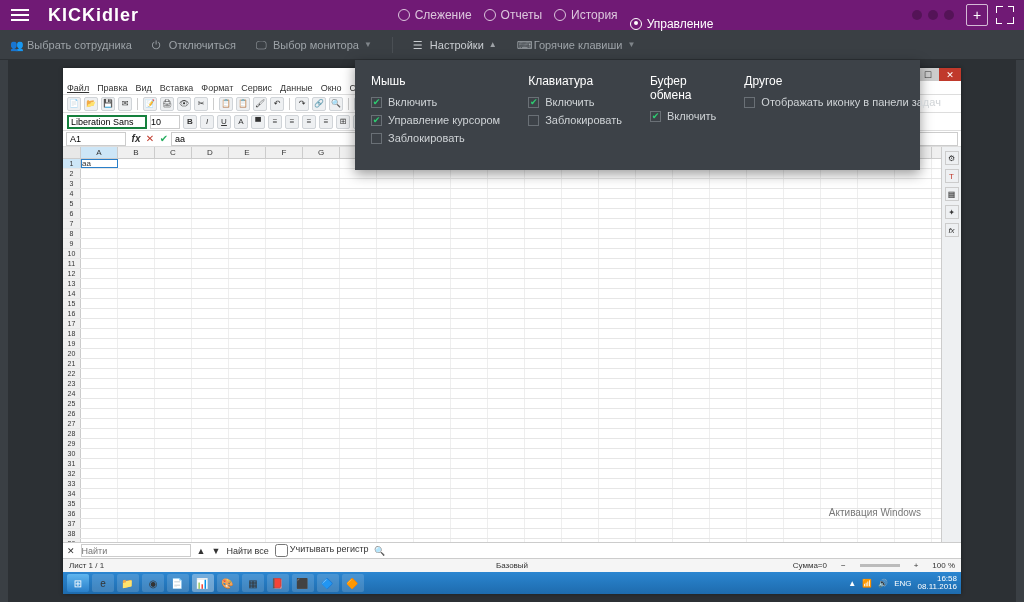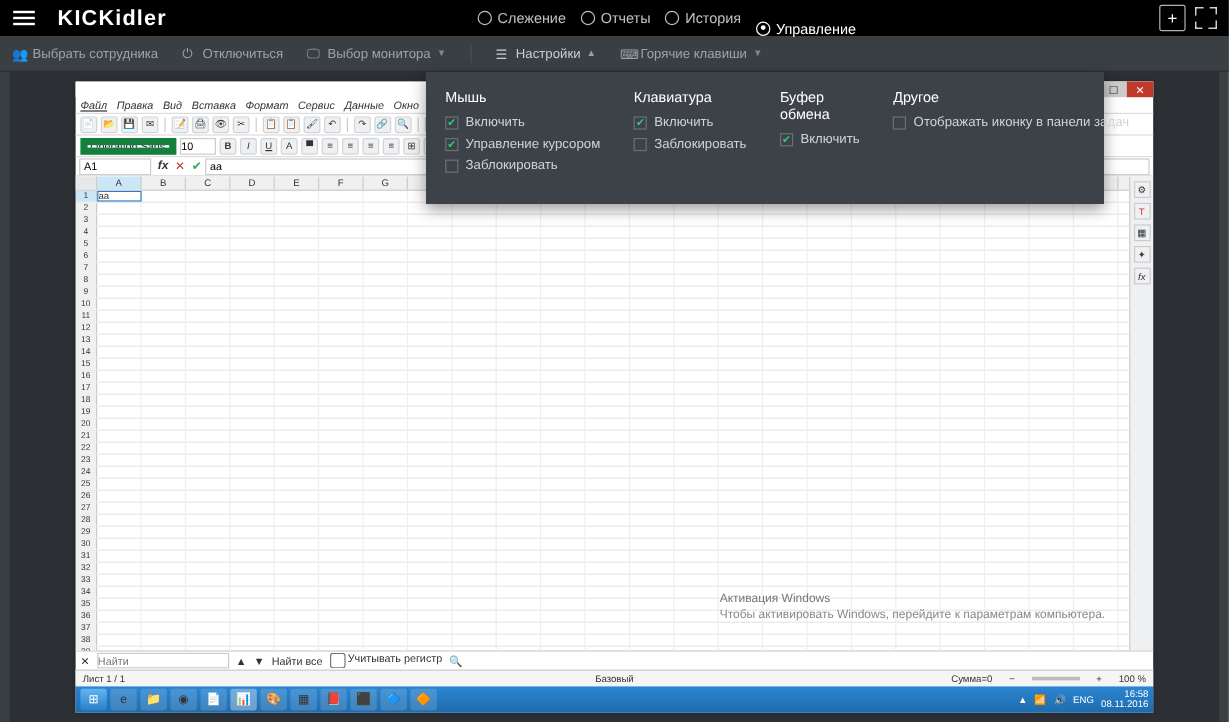"KICKidler" .topbar { background: #000000 -> #701a75 }
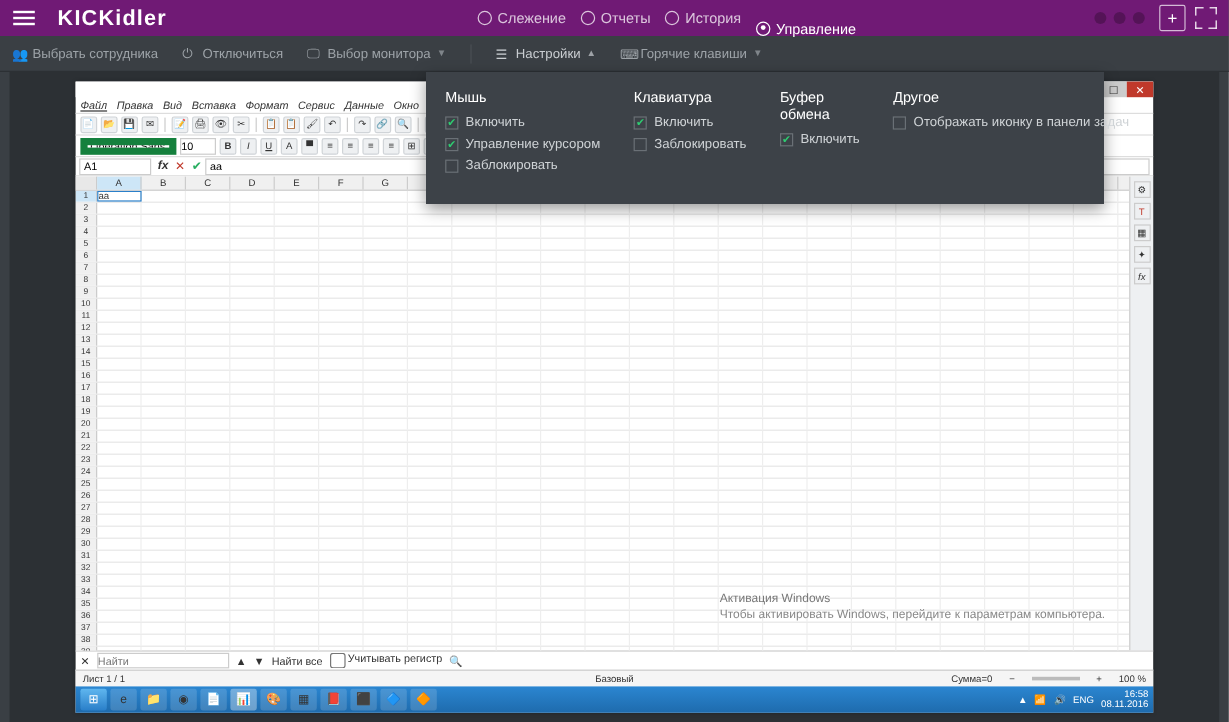"Файл" .menubar span { font-style: italic -> none }
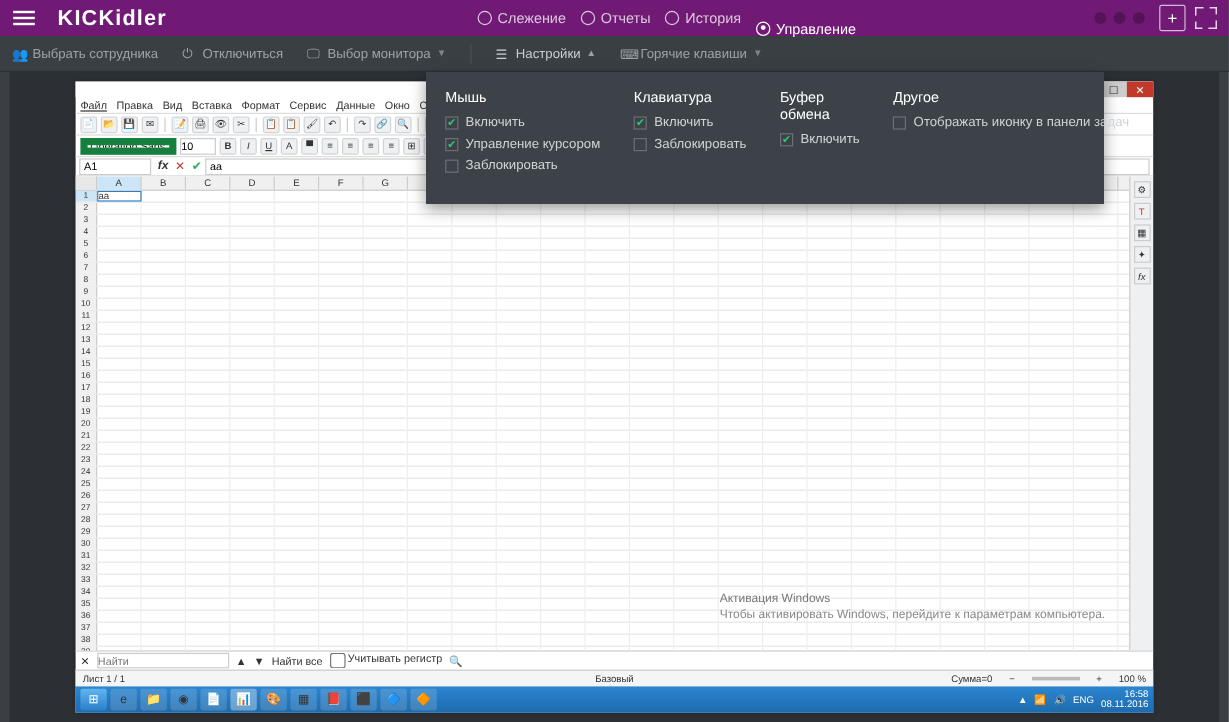"Liberation Sans" .font-select { border: 6px solid #15803d -> 2px solid #15803d }
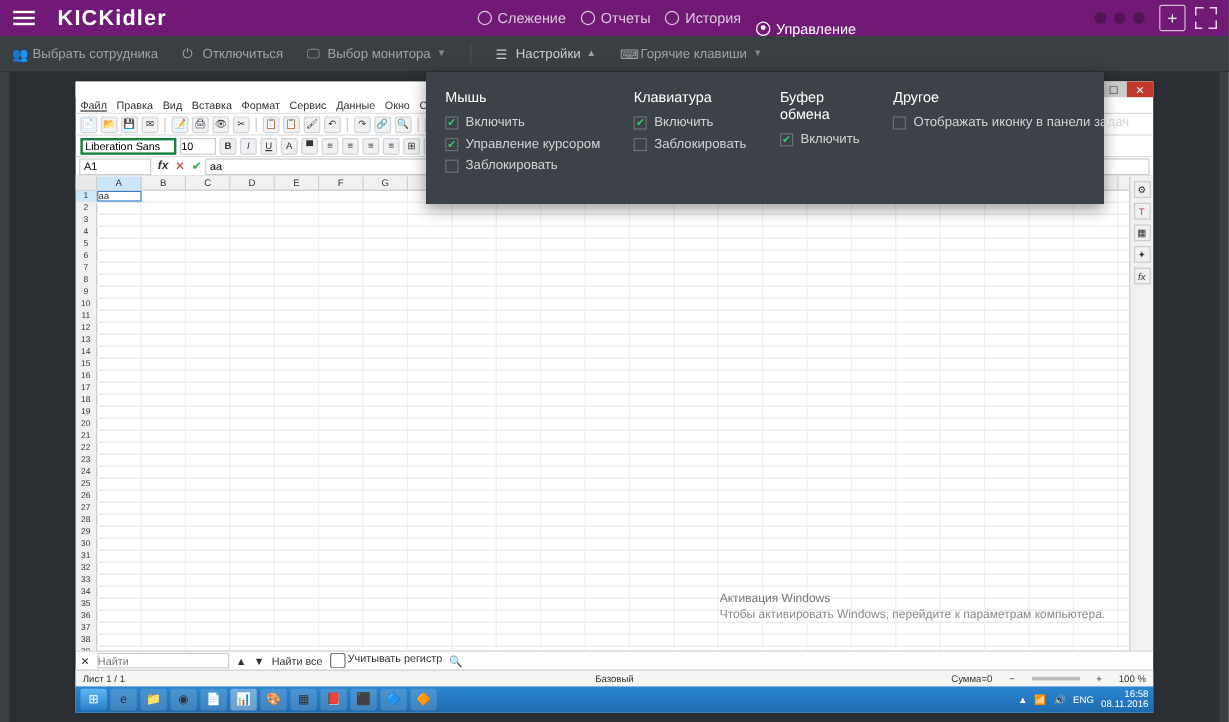"Чтобы активировать Windows, перейдите к" div { html: <div>Чтобы активировать Windows, перейдите к параметрам компьютера.</div> -> none }
